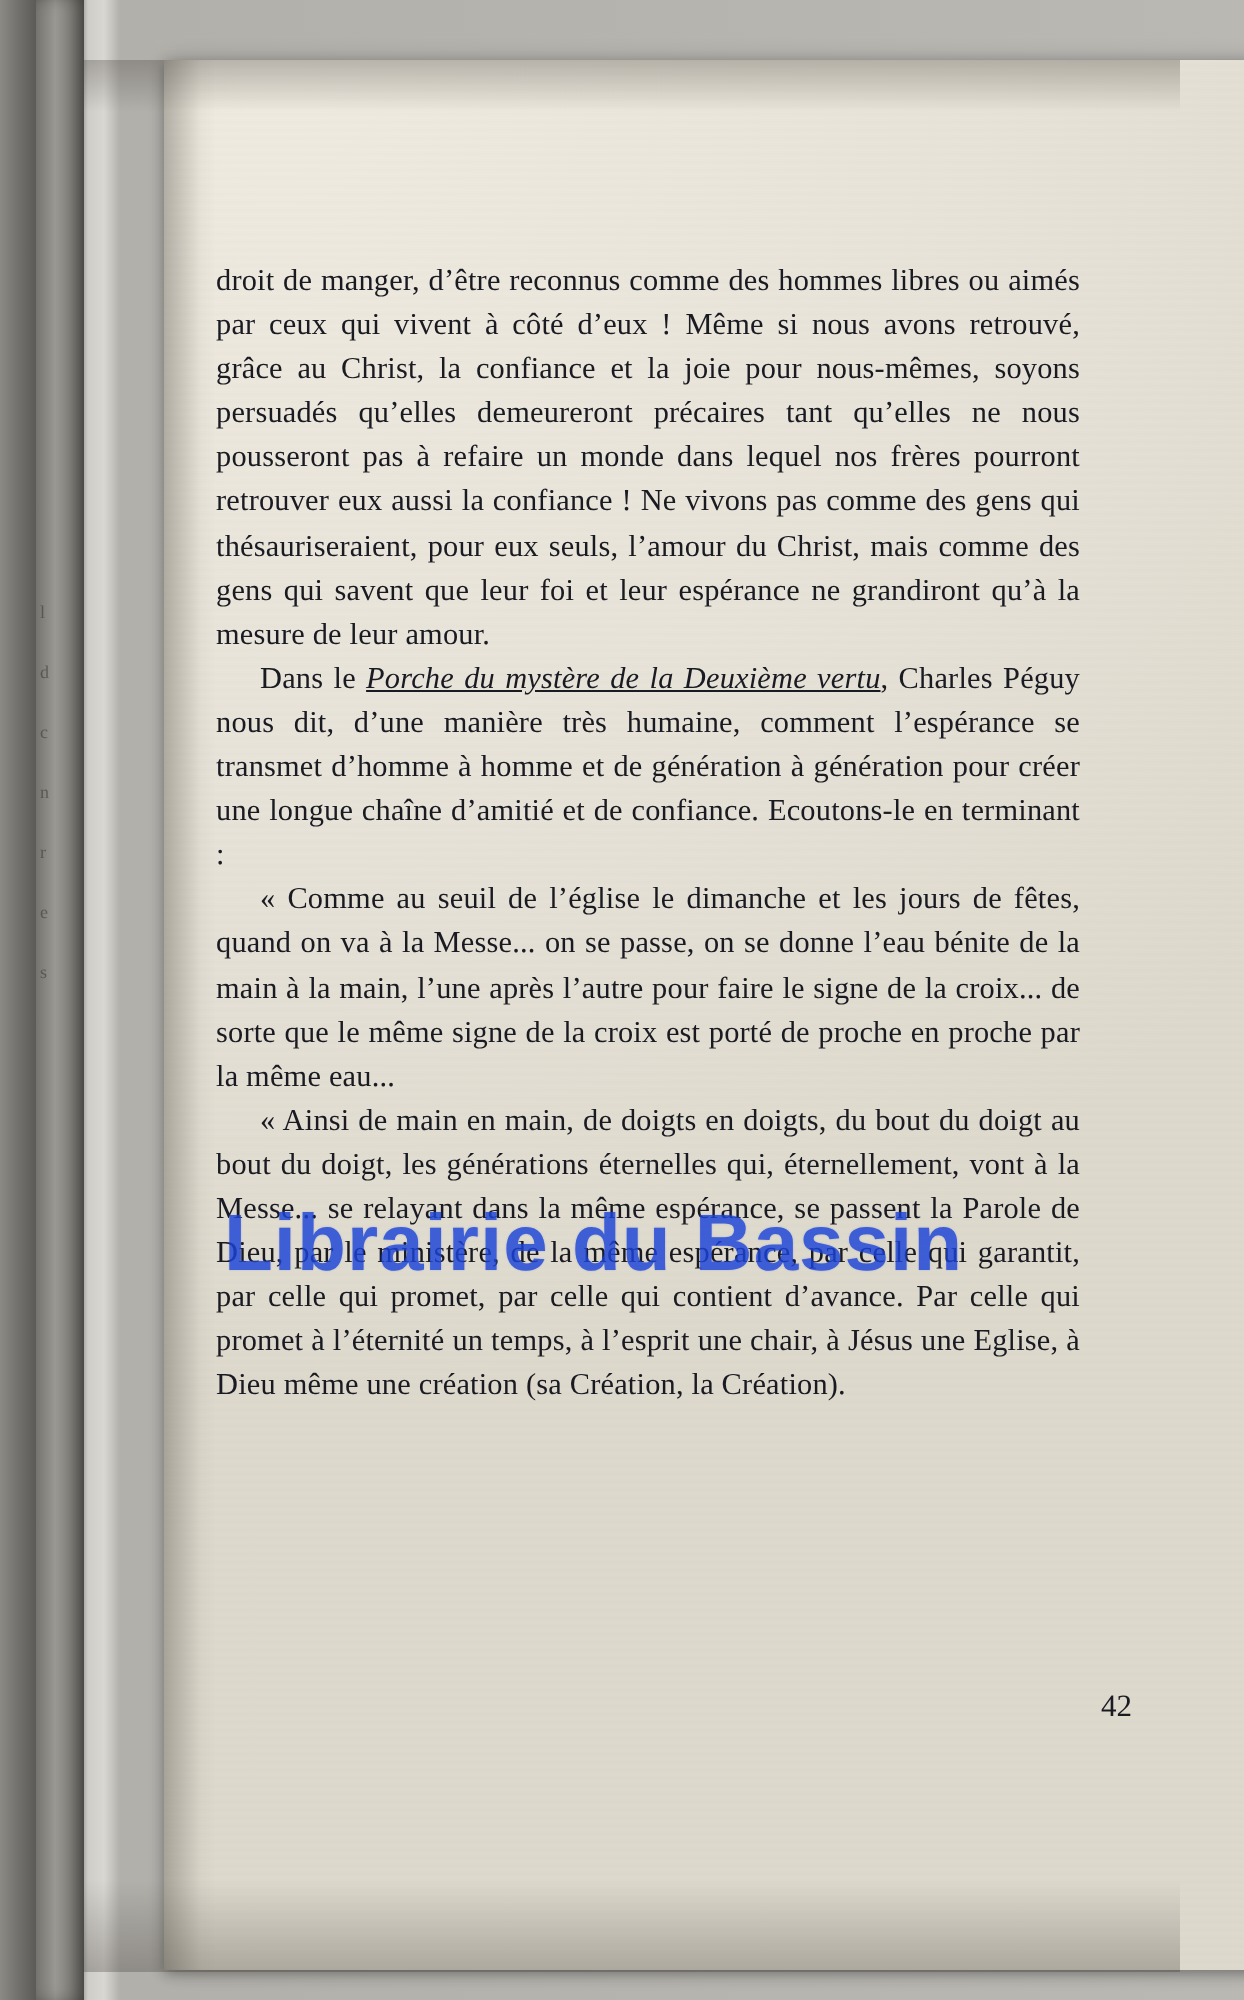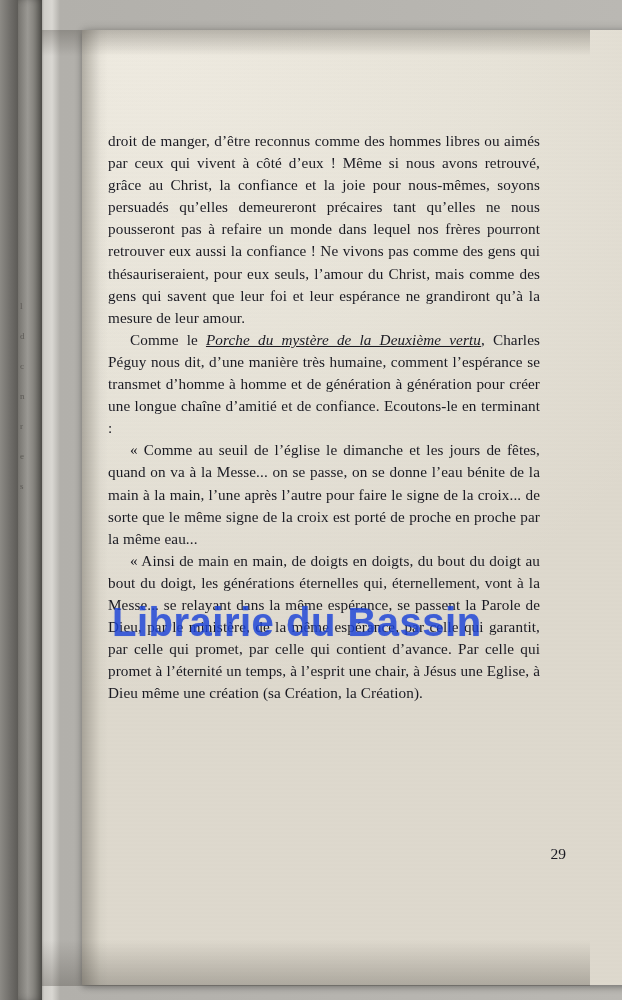"Comme le" span { text: Comme -> Dans }
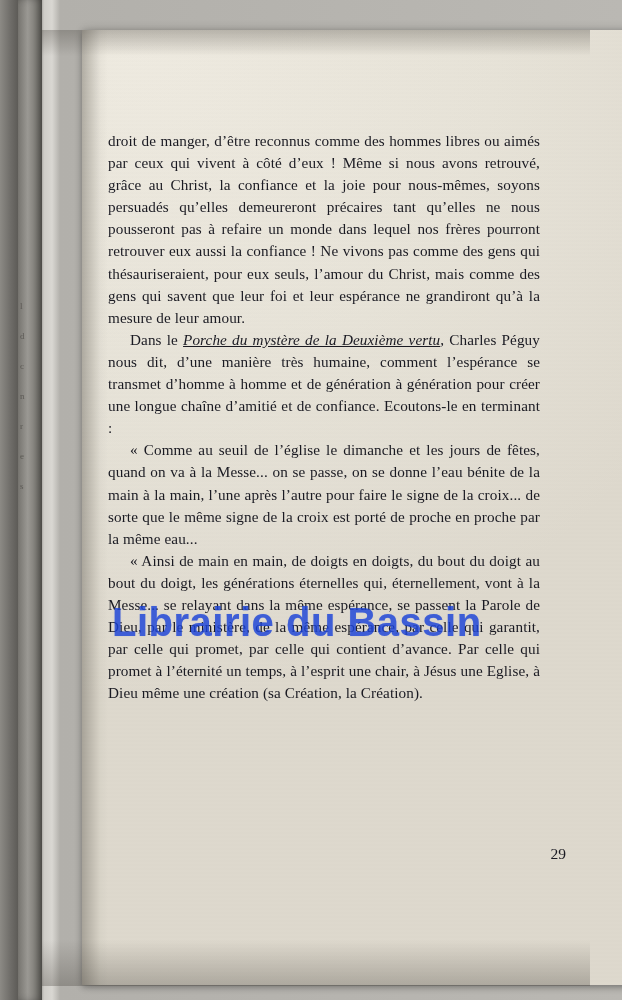"29" div.folio { text: 29 -> 42 }
